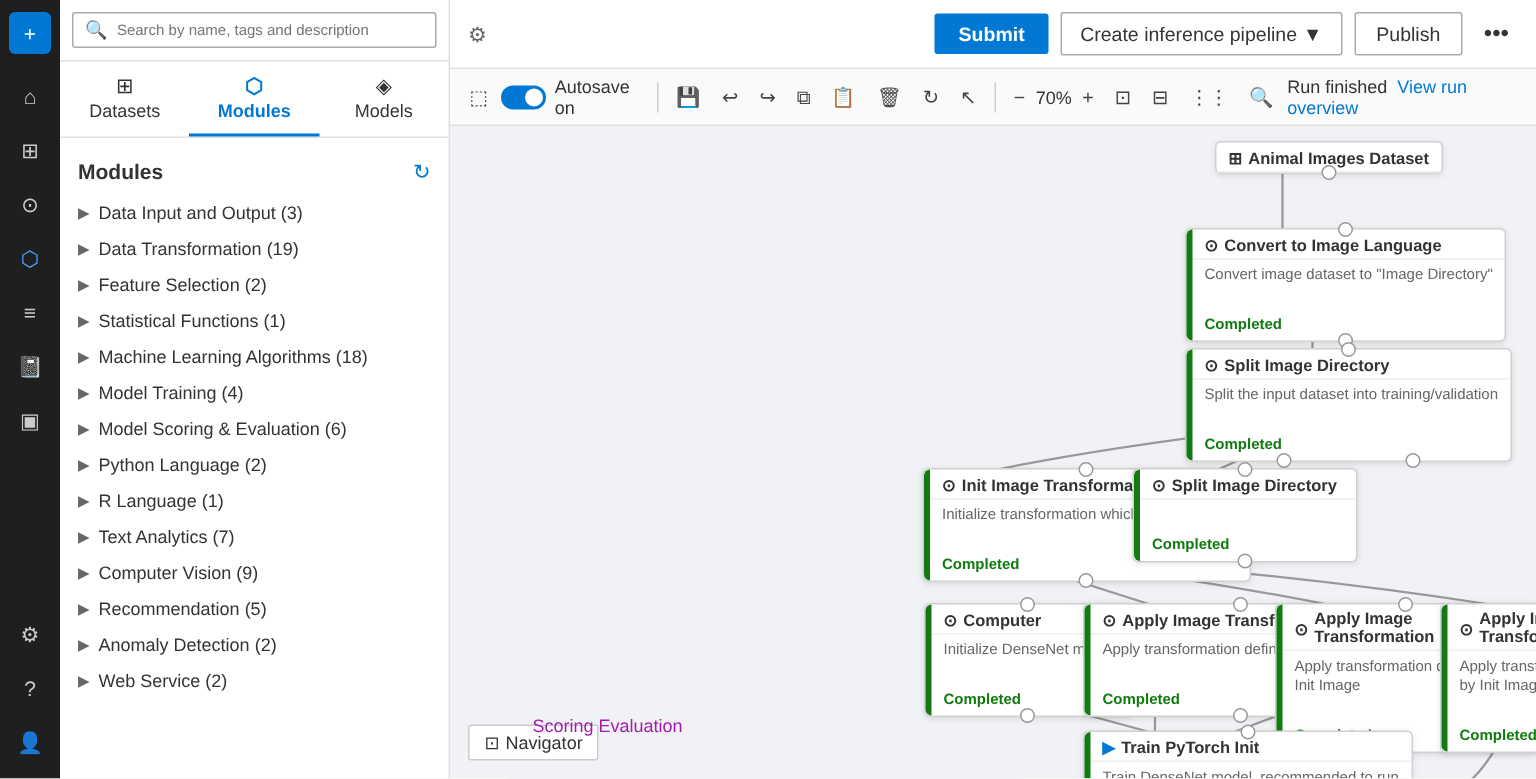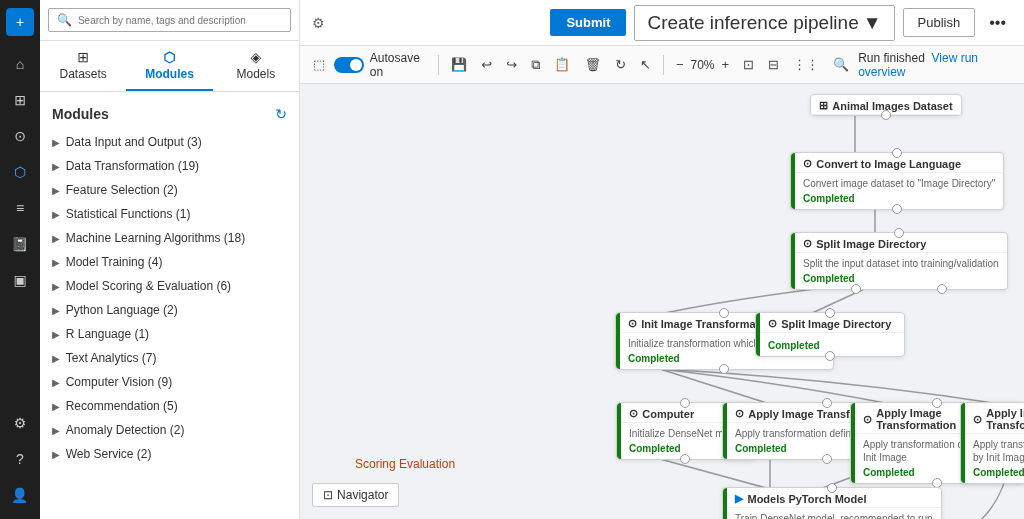"Create inference pipeline" .btn-inference { font-size: 19px -> 13px }
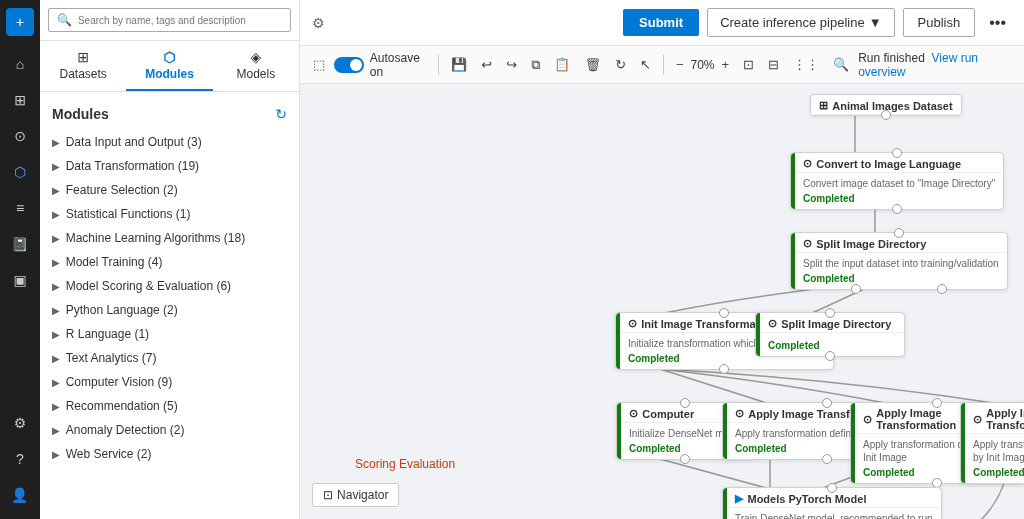"Completed" .node-status { margin-top: 2px -> 20px }
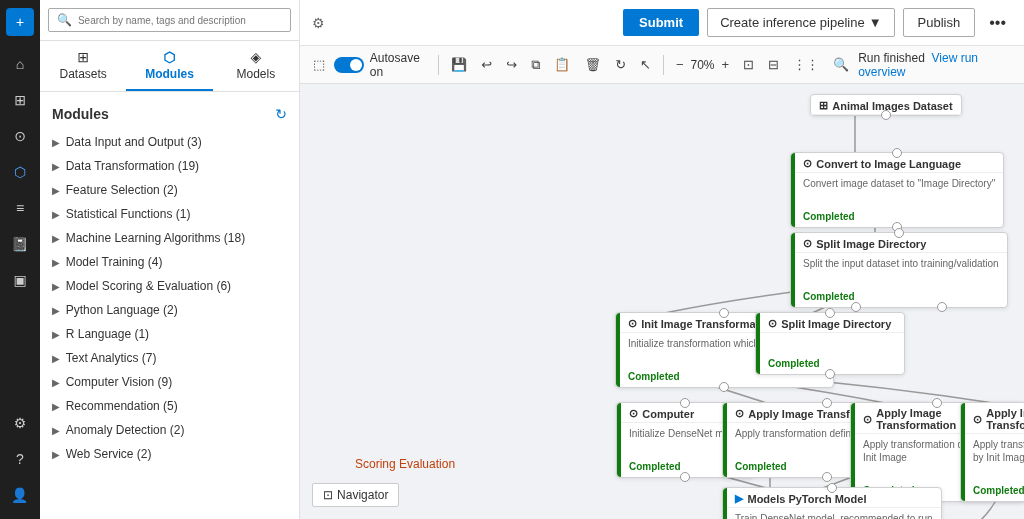"Scoring Evaluation" div { bottom: 48px -> 28px; color: #c2410c -> #a21caf }
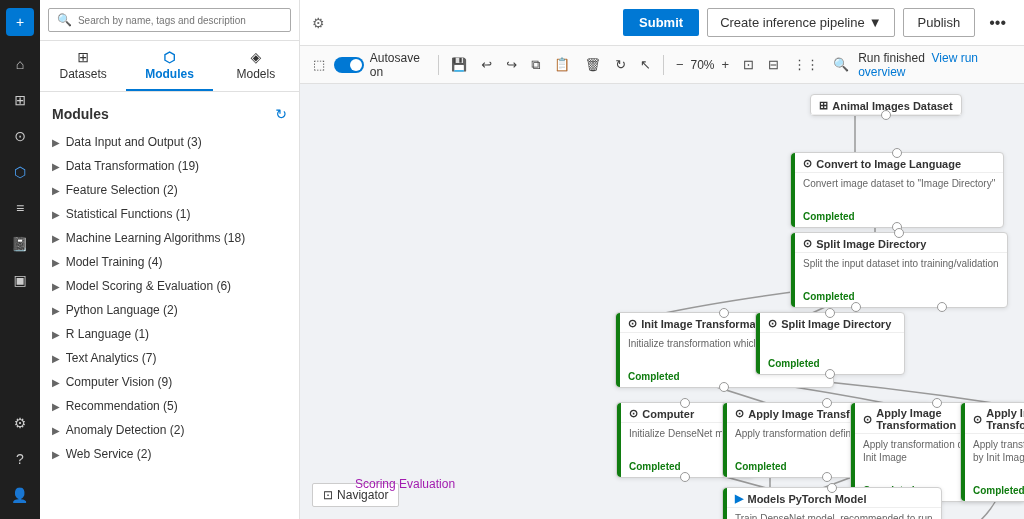"Models PyTorch Model" span { text: Models PyTorch Model -> Train PyTorch Init }
